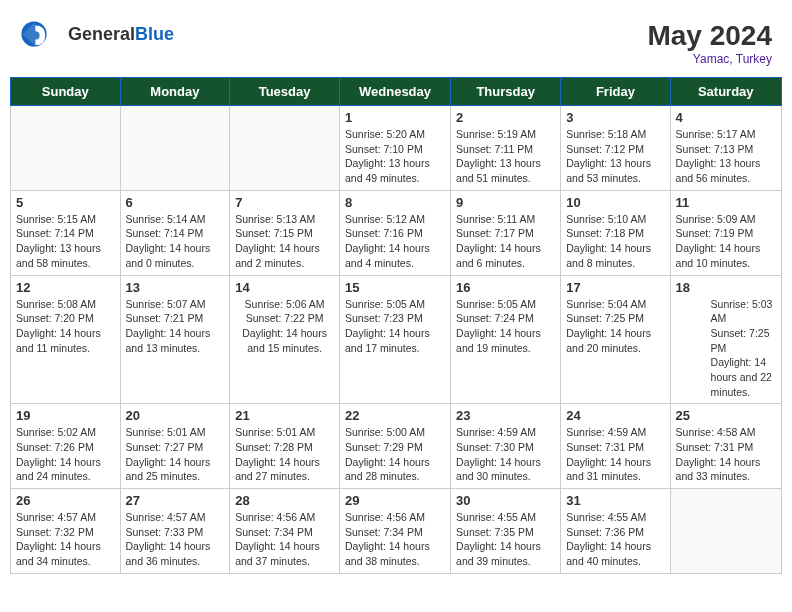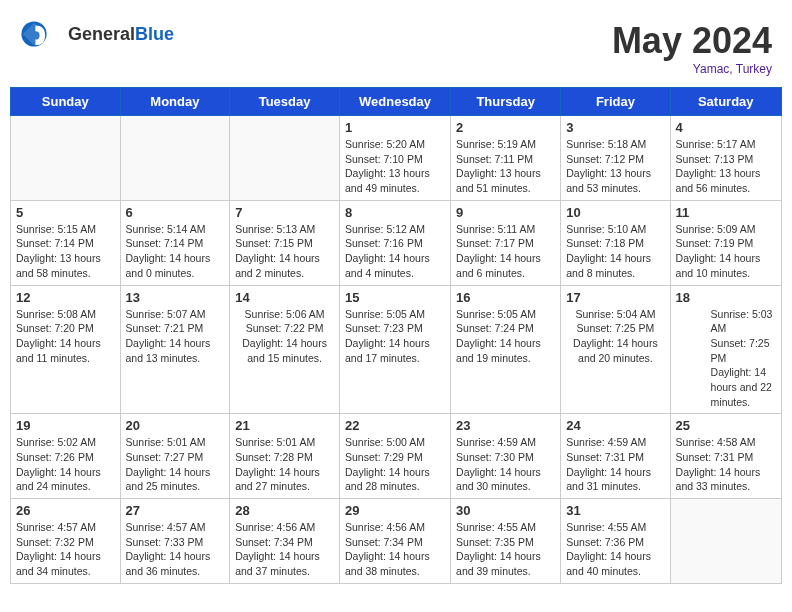"May 2024" .main-title { font-size: 36px -> 28px }
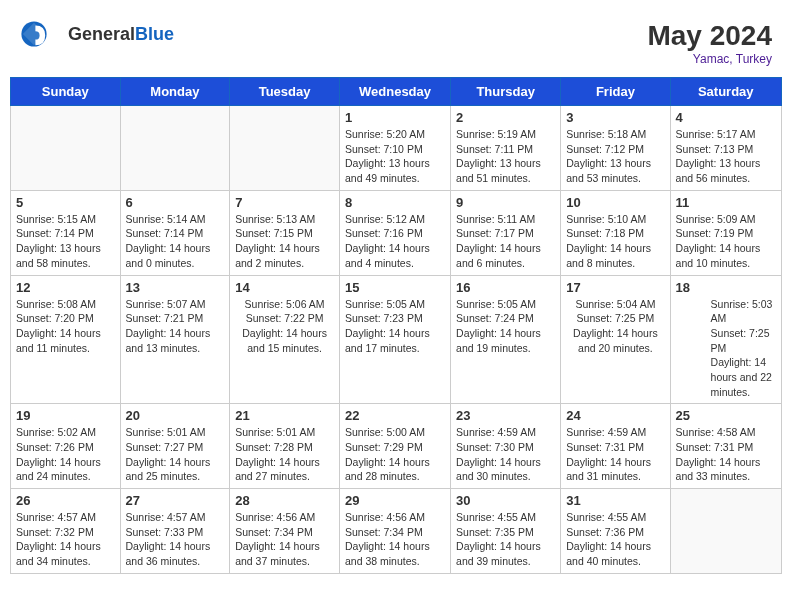"Sunday" .calendar th { background-color: #1d4ed8 -> #14532d }
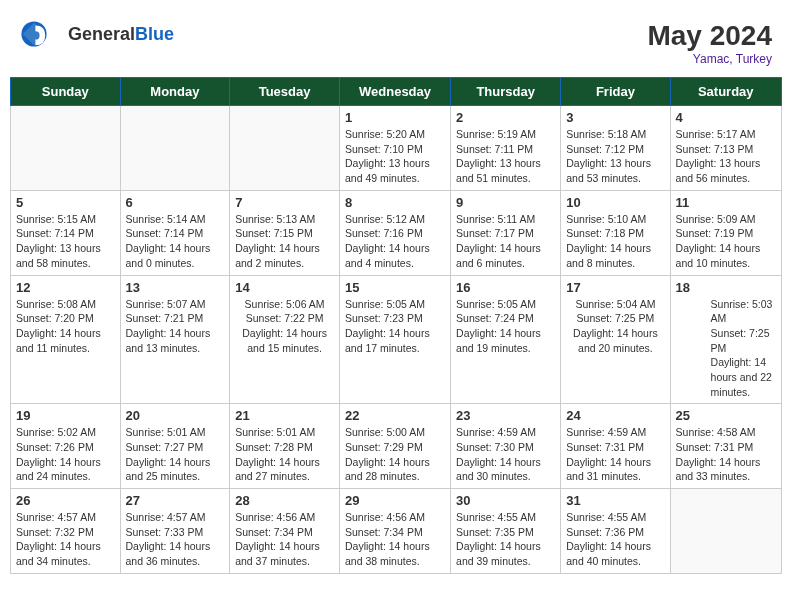"Sunrise: 5:04 AM" div.cell-info { text-align: center -> none }
